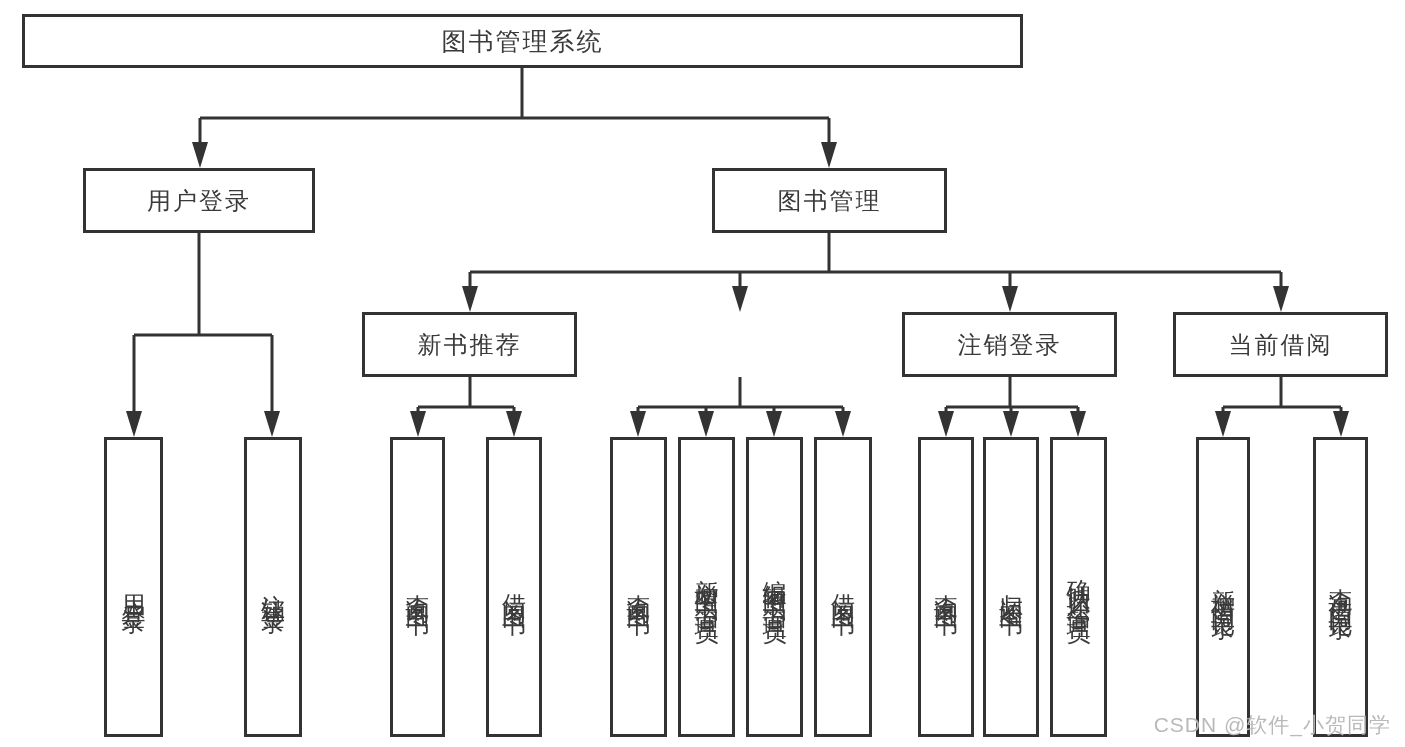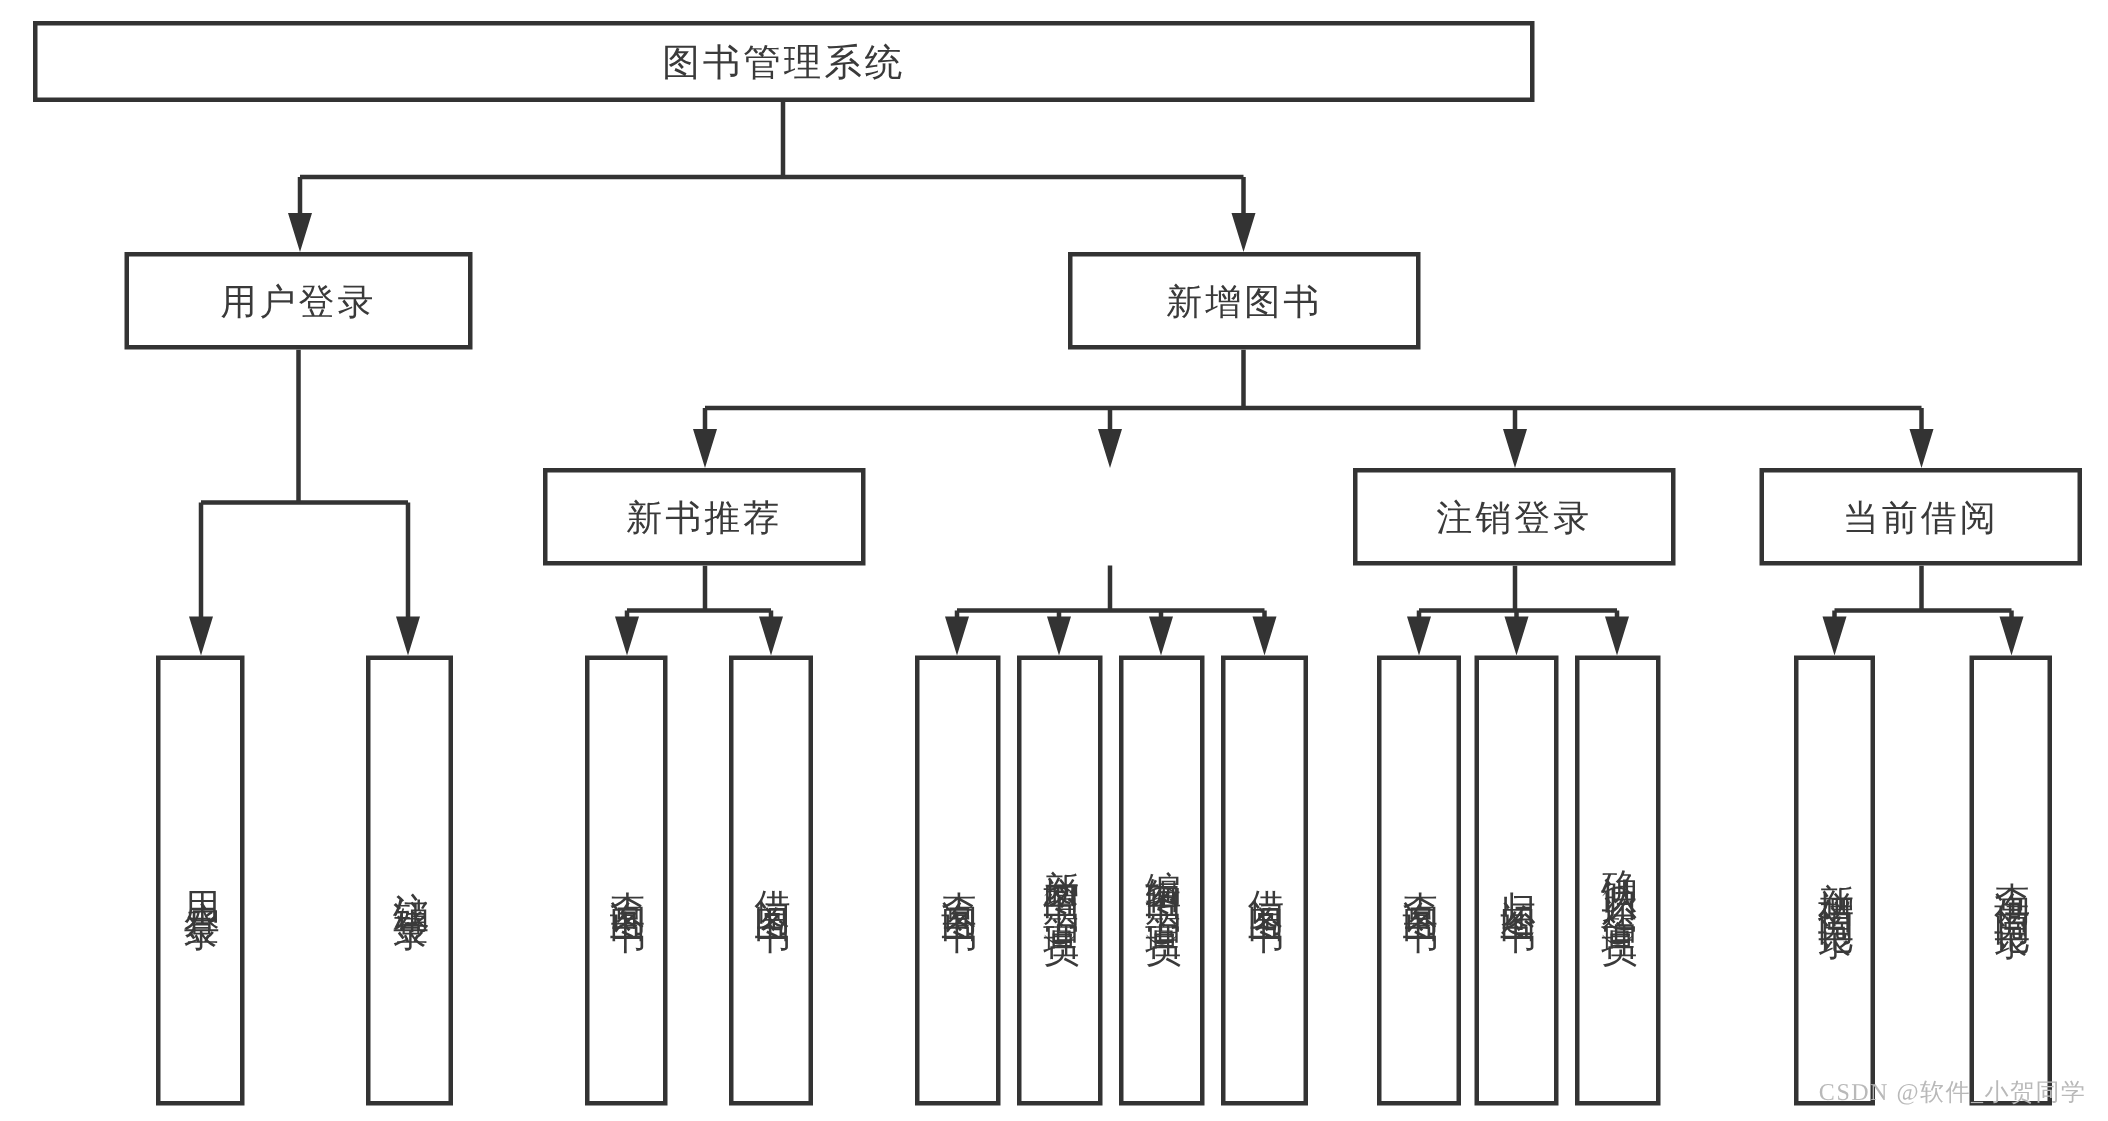"图书管理系统" .diagram { font-family: Liberation Serif, serif -> none }
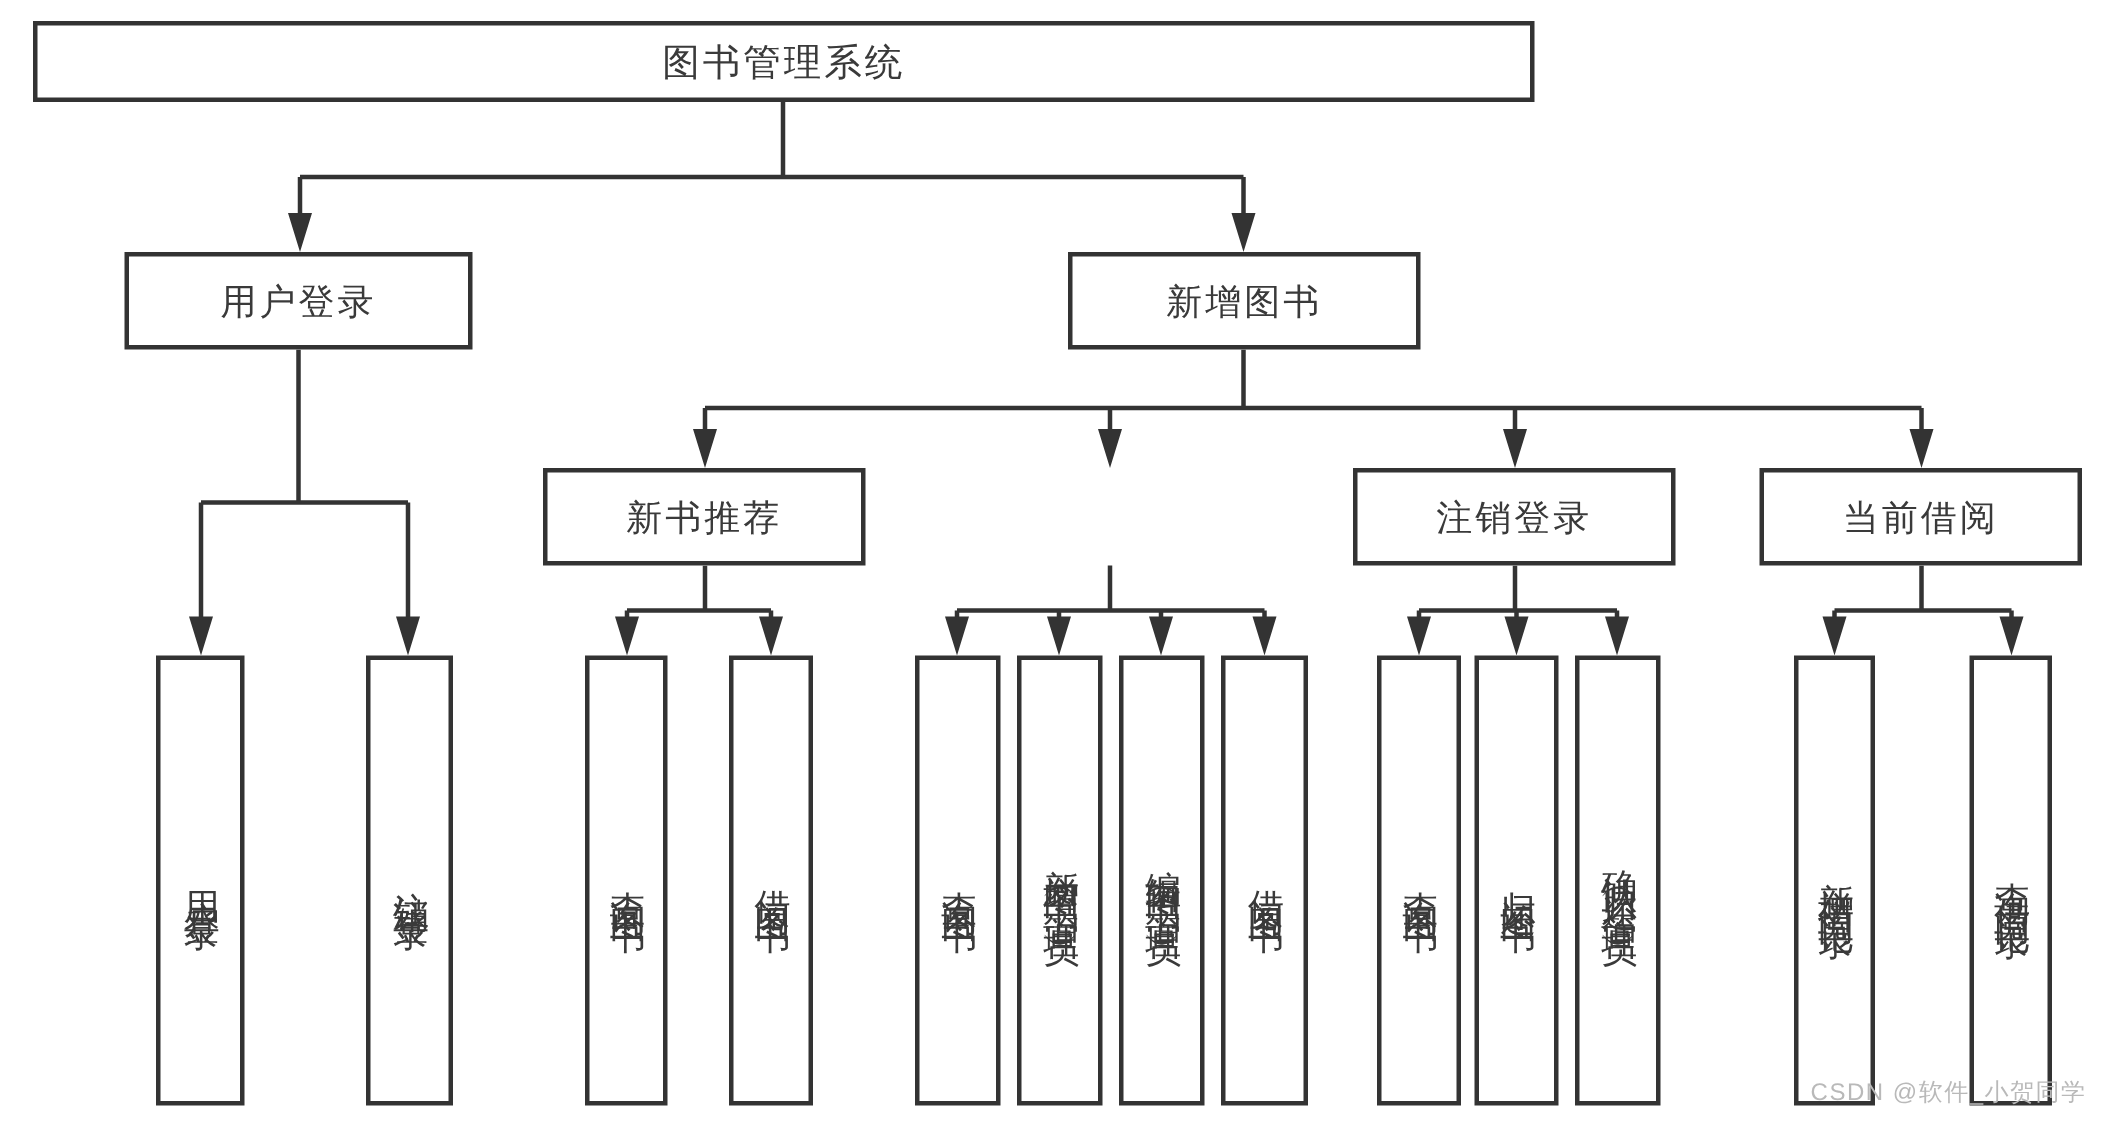"新增图书" div.node { text: 新增图书 -> 图书管理 }
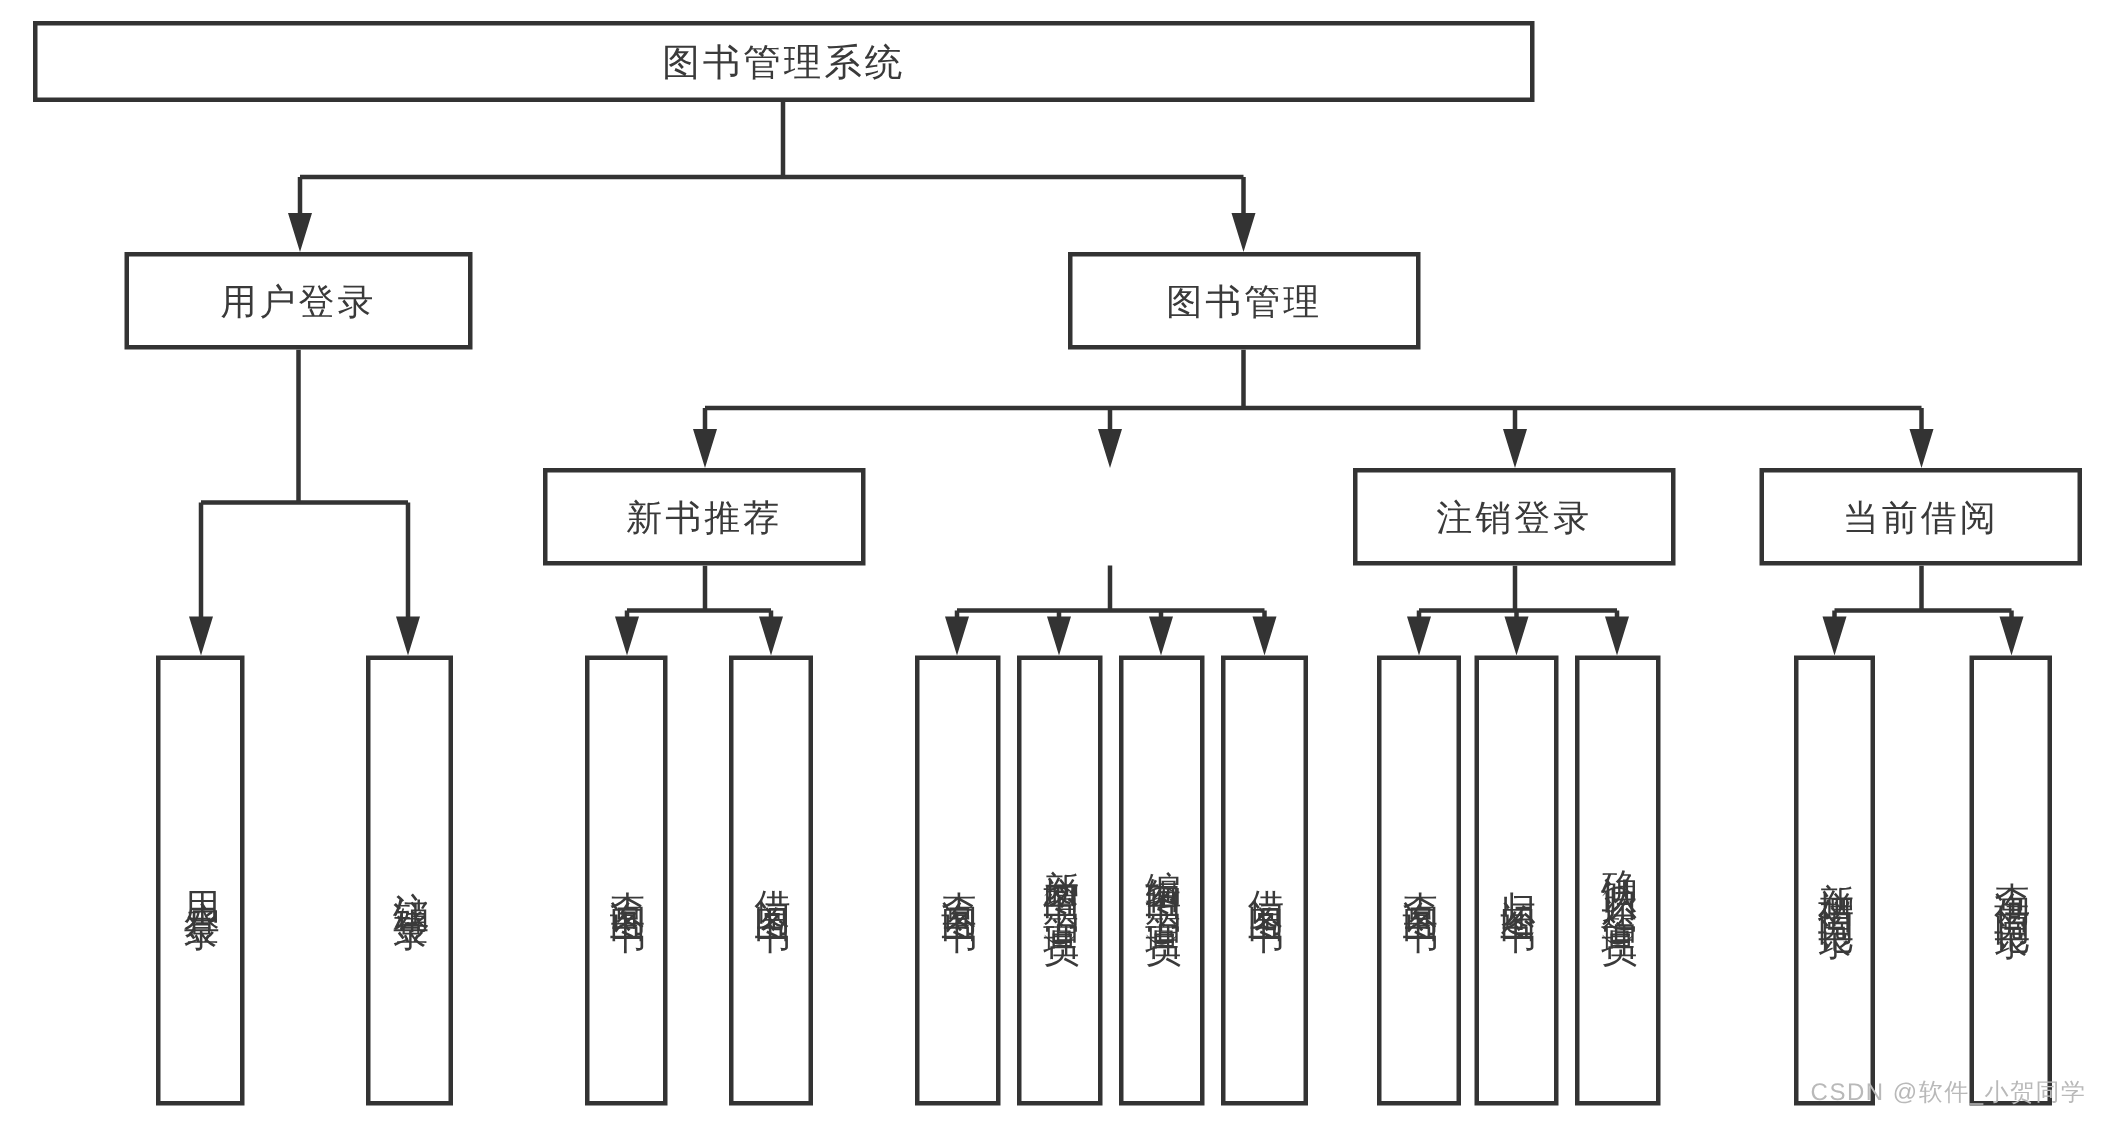"CSDN @软件_小贺同学" .watermark { font-size: 16px -> 21px }
